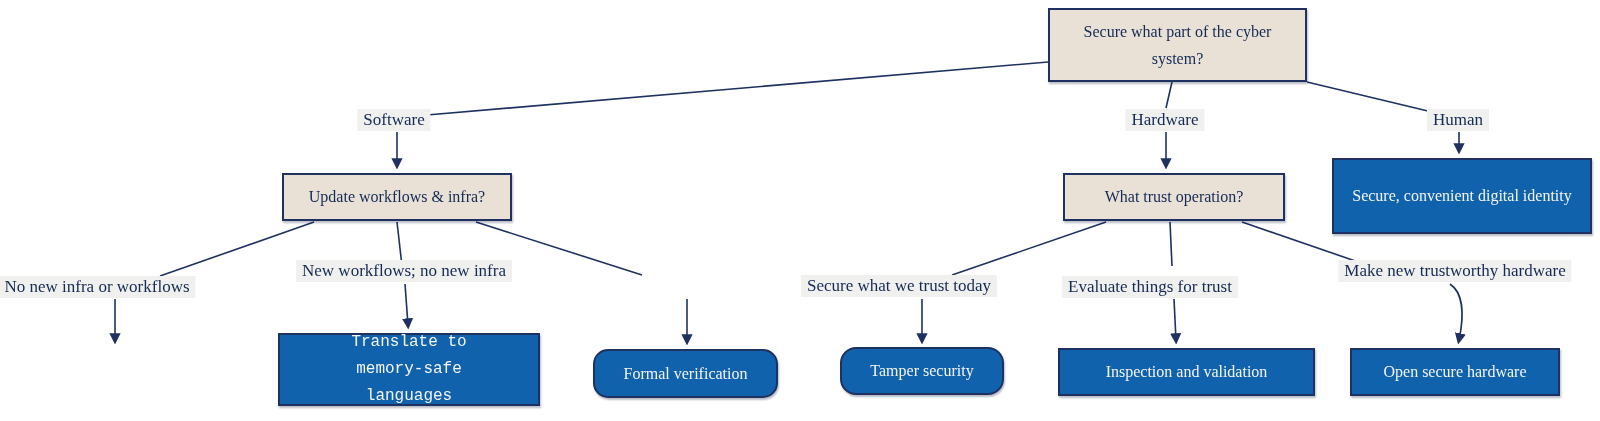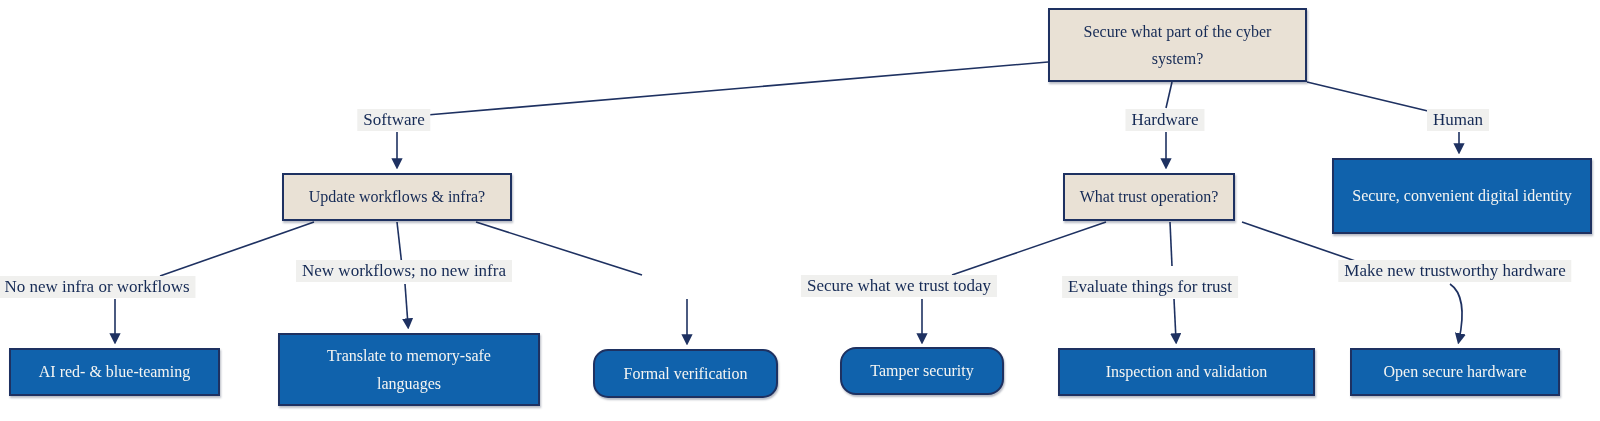"What trust operation?" #n-qhard { width: 172px -> 222px }
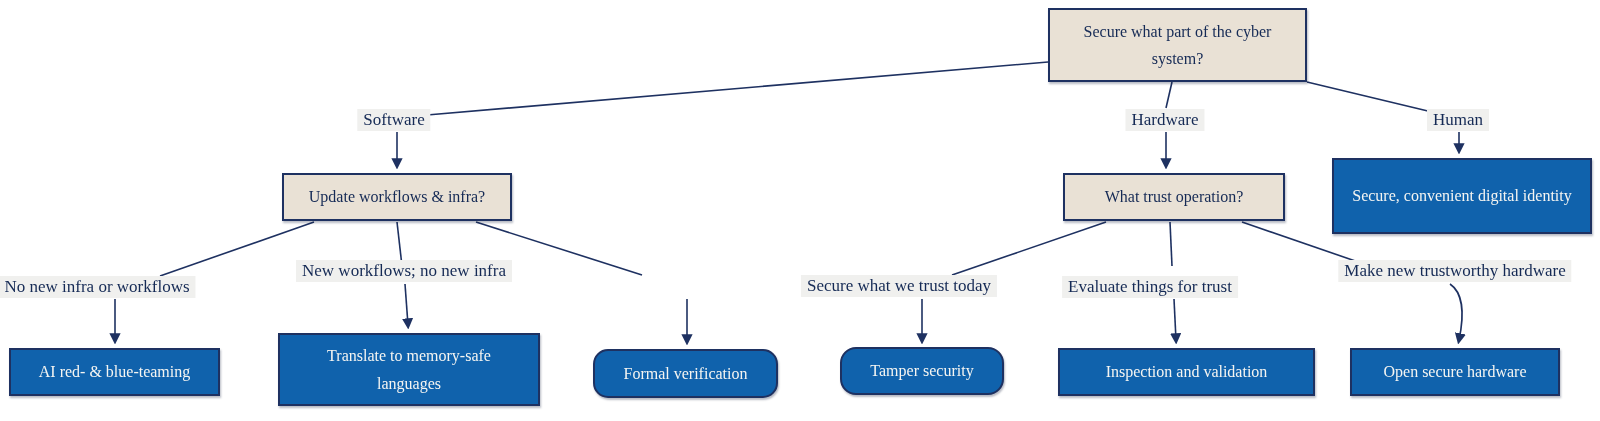"Translate to memory-safe languages" #n-memory { font-family: none -> Liberation Mono, monospace }
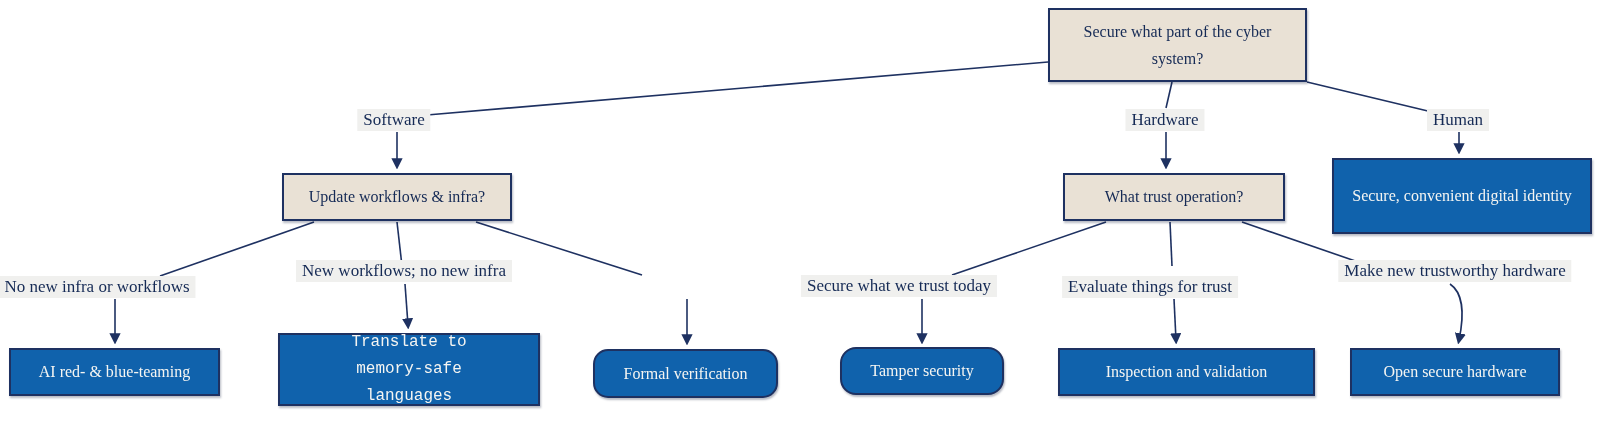"AI red- & blue-teaming" div.node { html: <div>AI red- &amp; blue-teaming</div> -> none }
